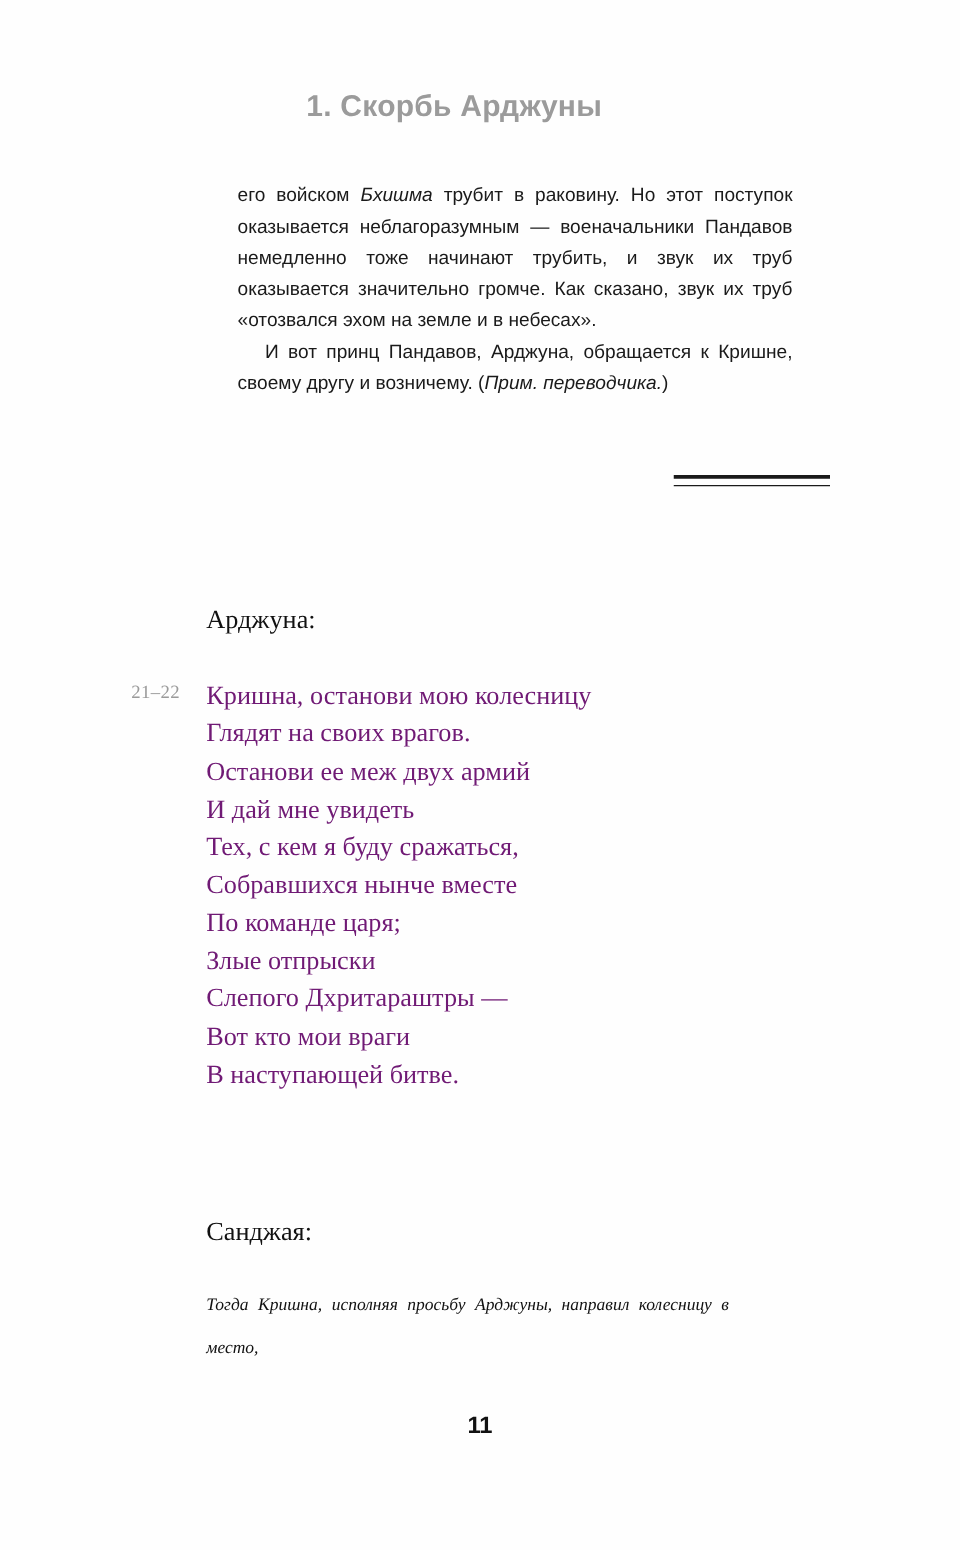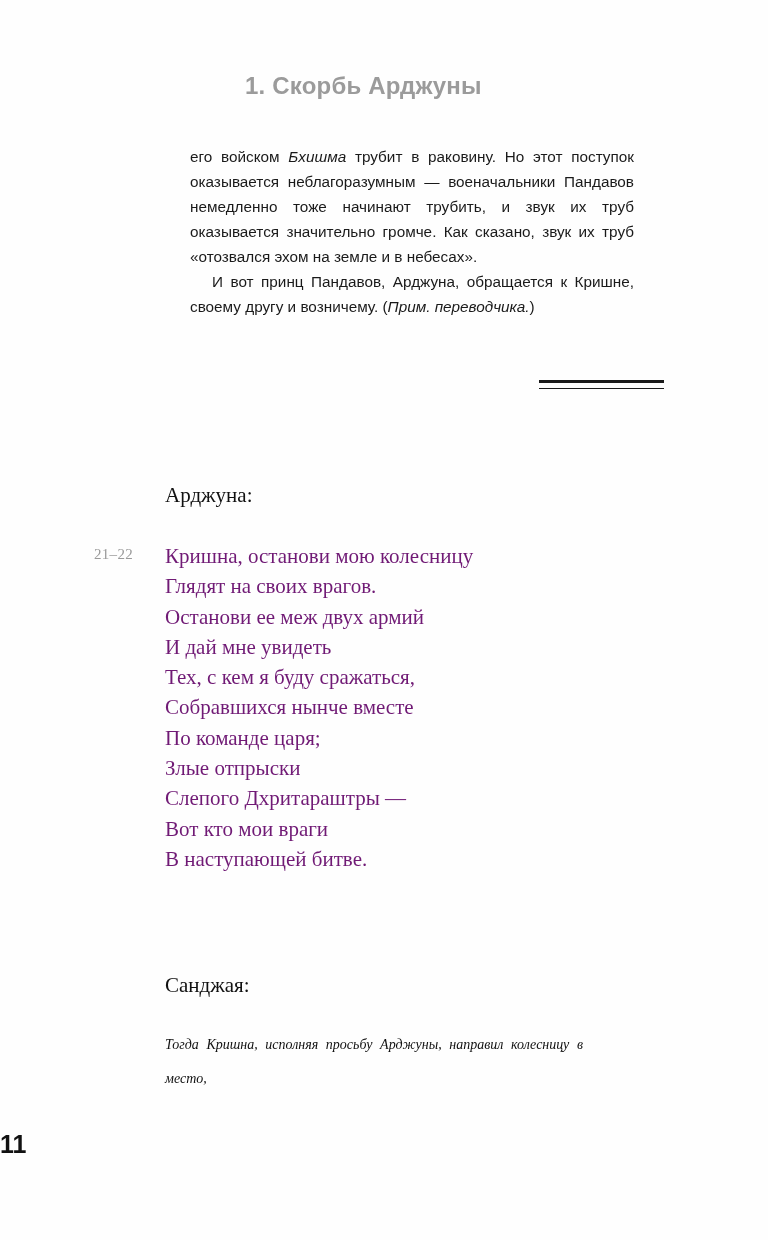"21–22" .verse-number { left: 94px -> 105px }
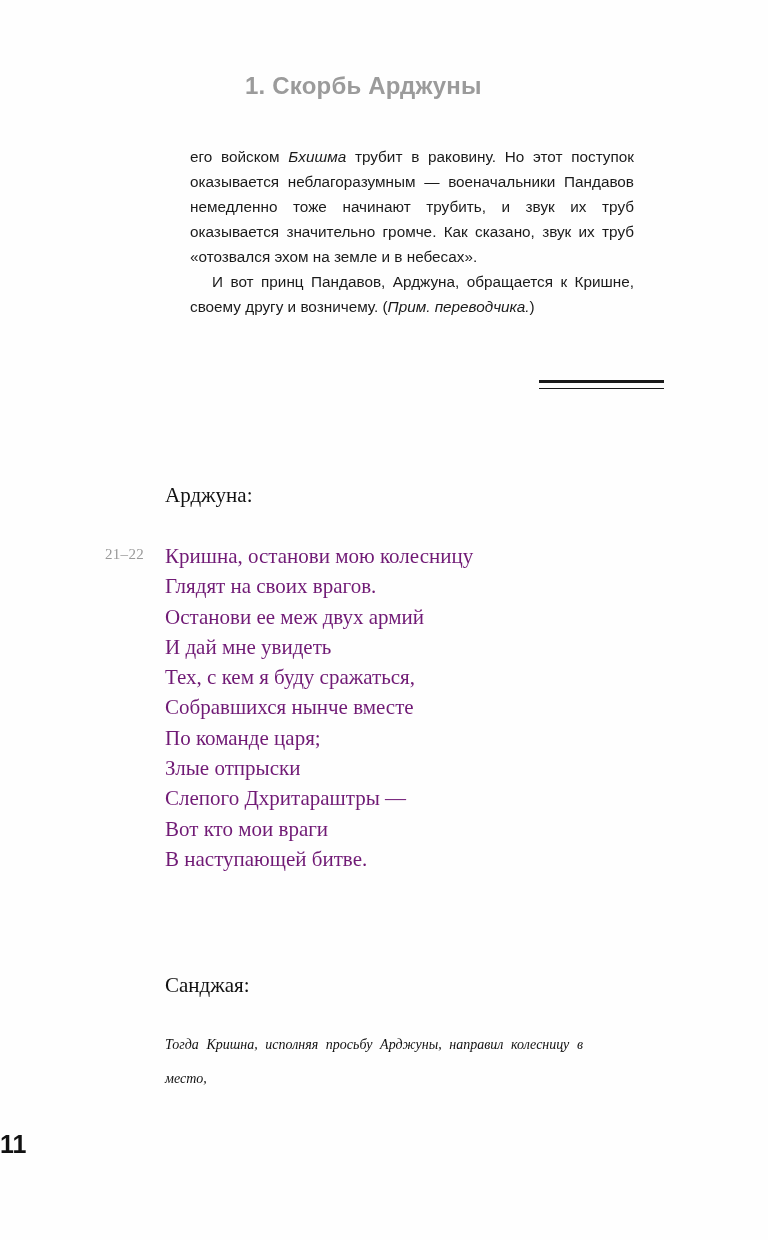"11" .folio { font-size: 25px -> 19px; text-align: none -> center }
